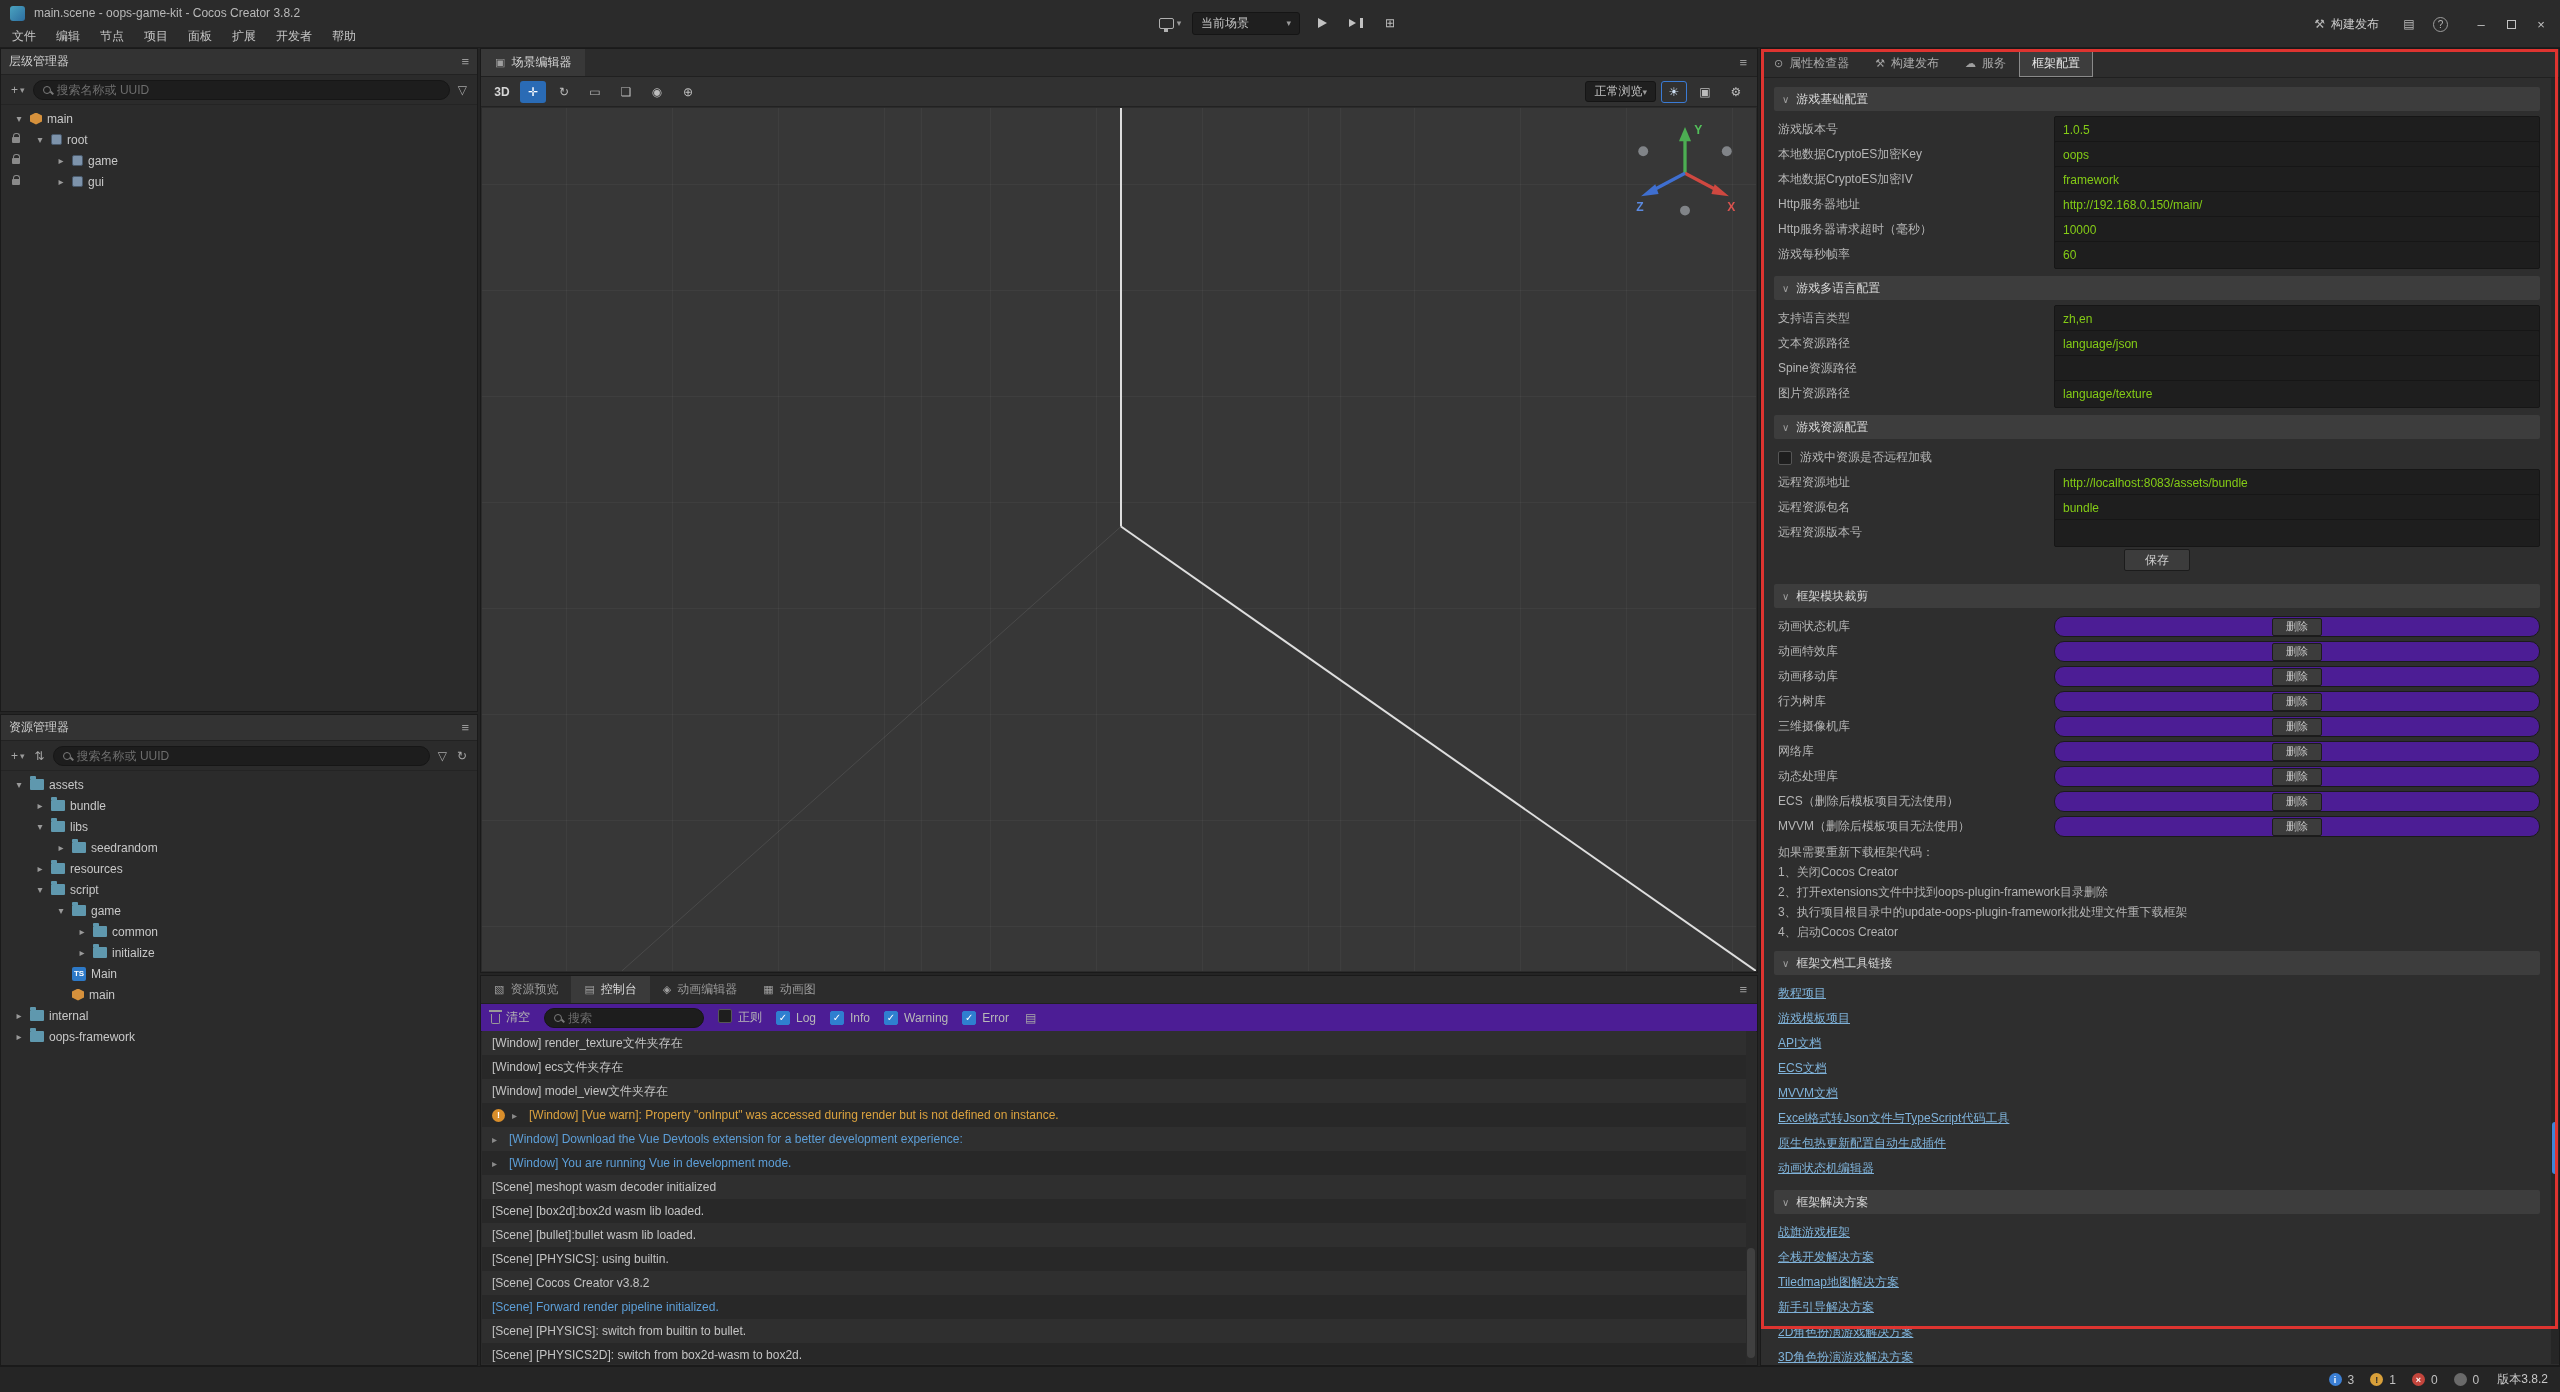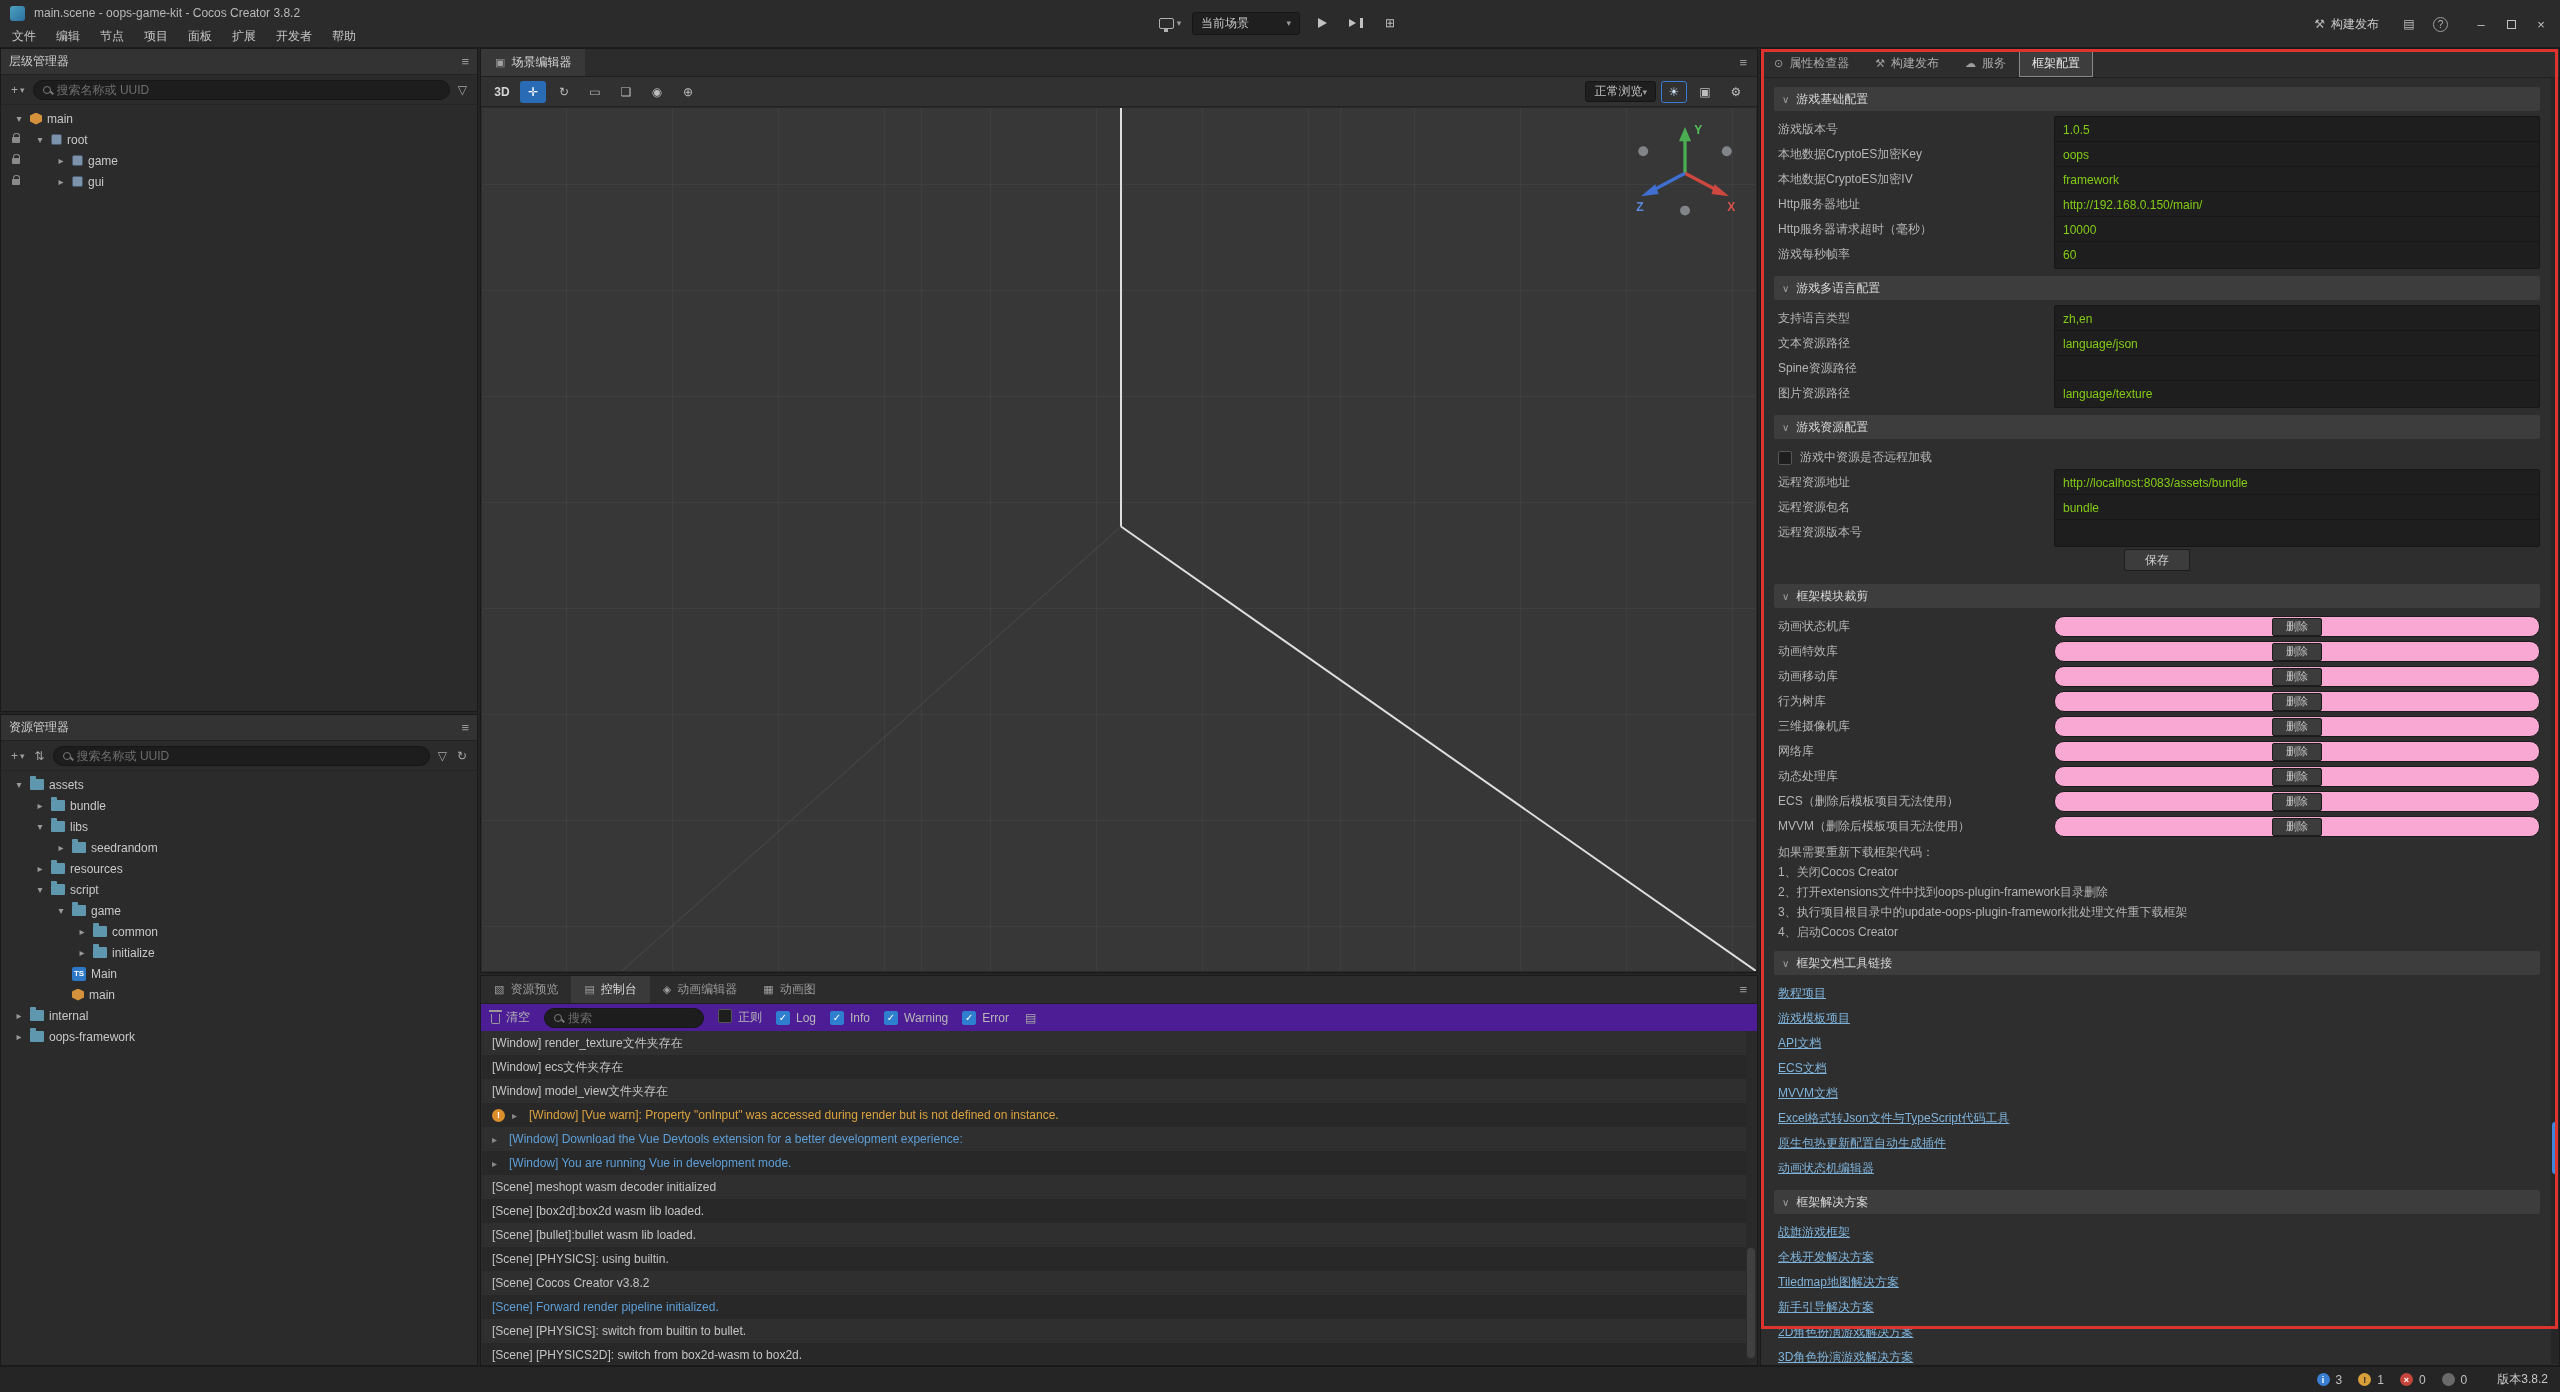"删除" .module-strip { background: #f9a8d4 -> #4c1d95 }
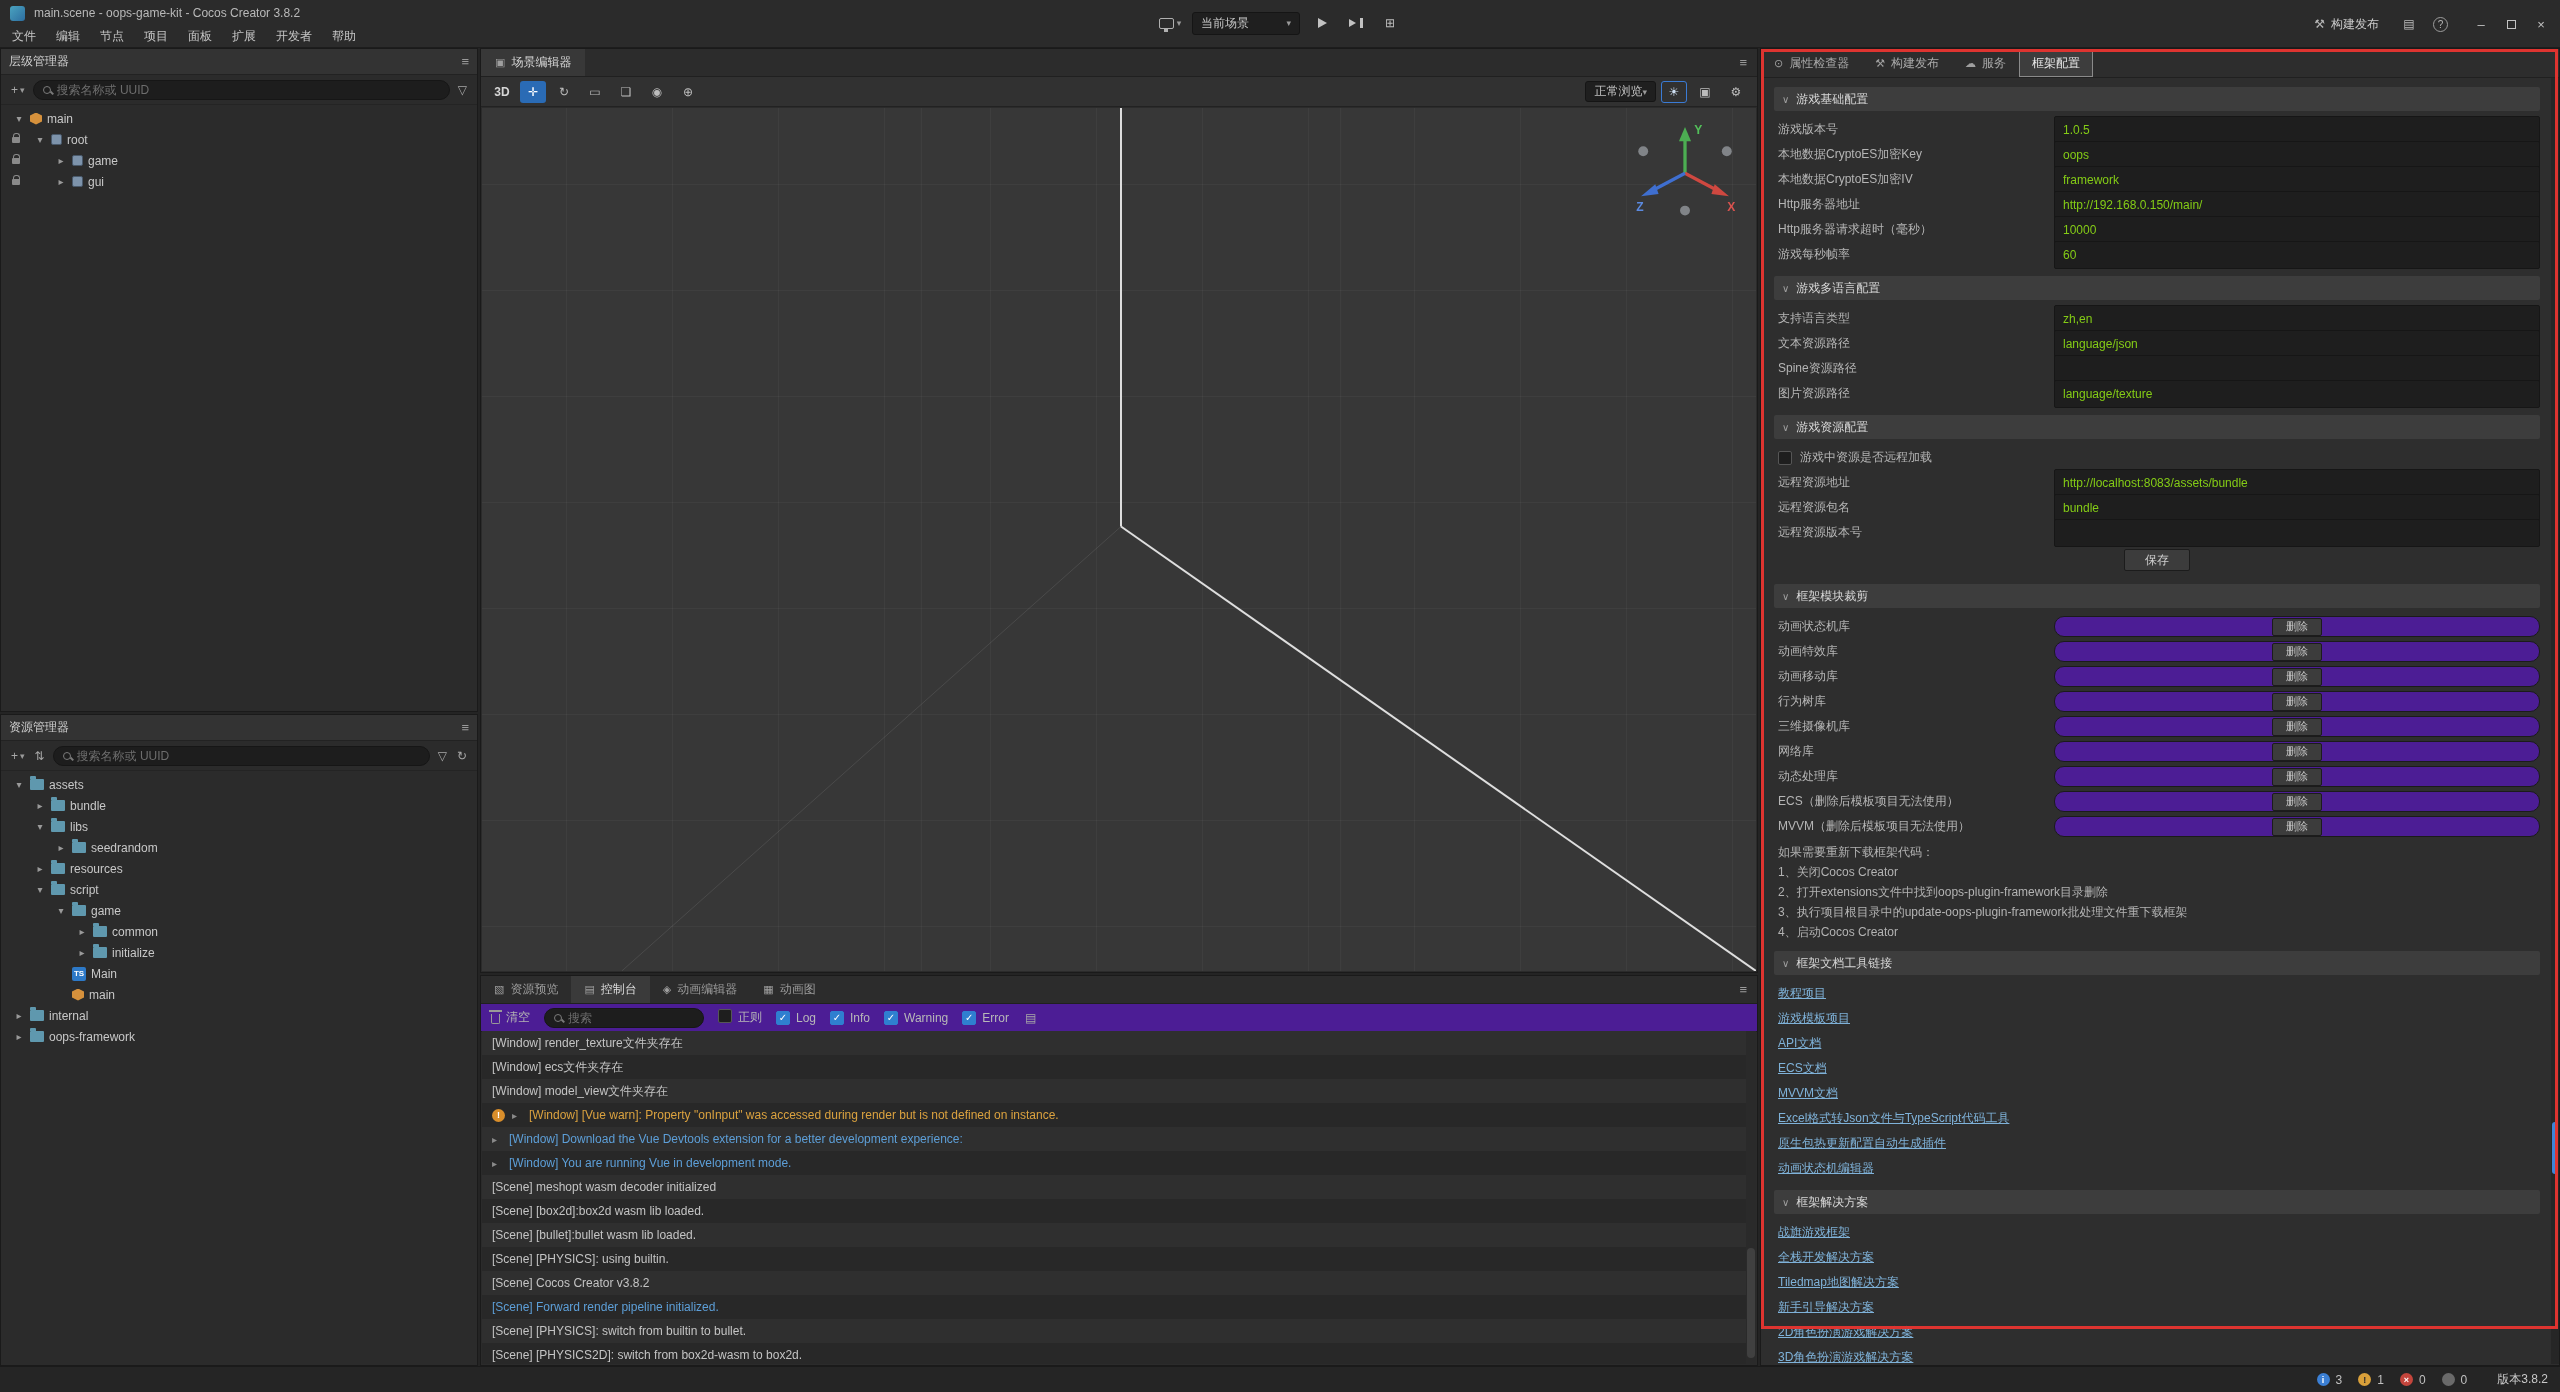"版本3.8.2" .version-label { margin-left: 24px -> 12px }
